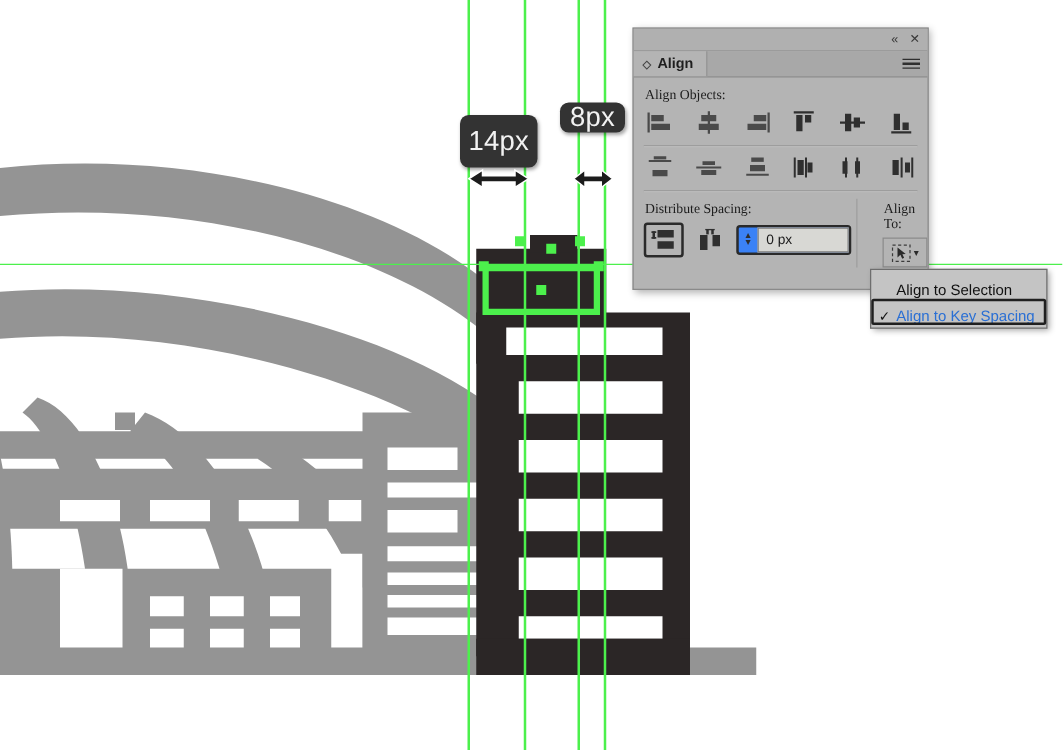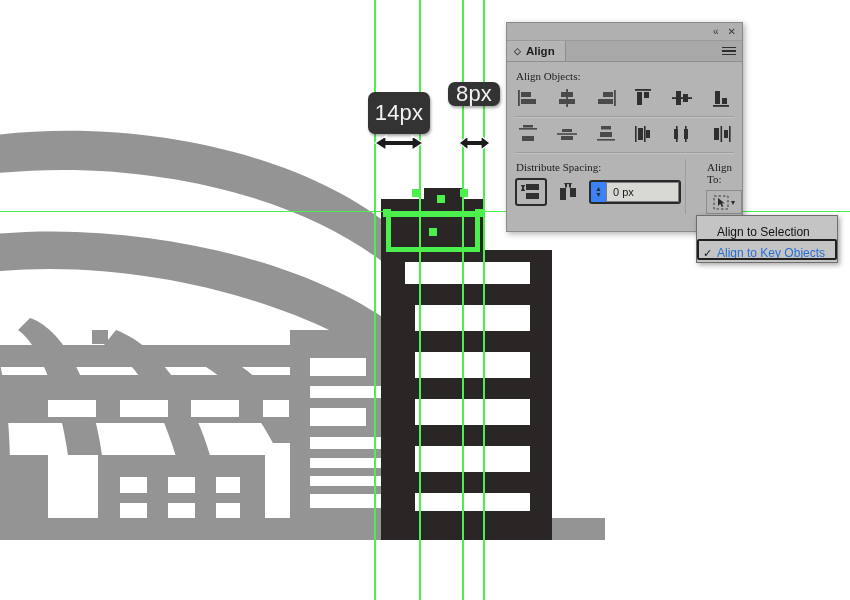"Align to Key Objects" span { text: Objects -> Spacing }
